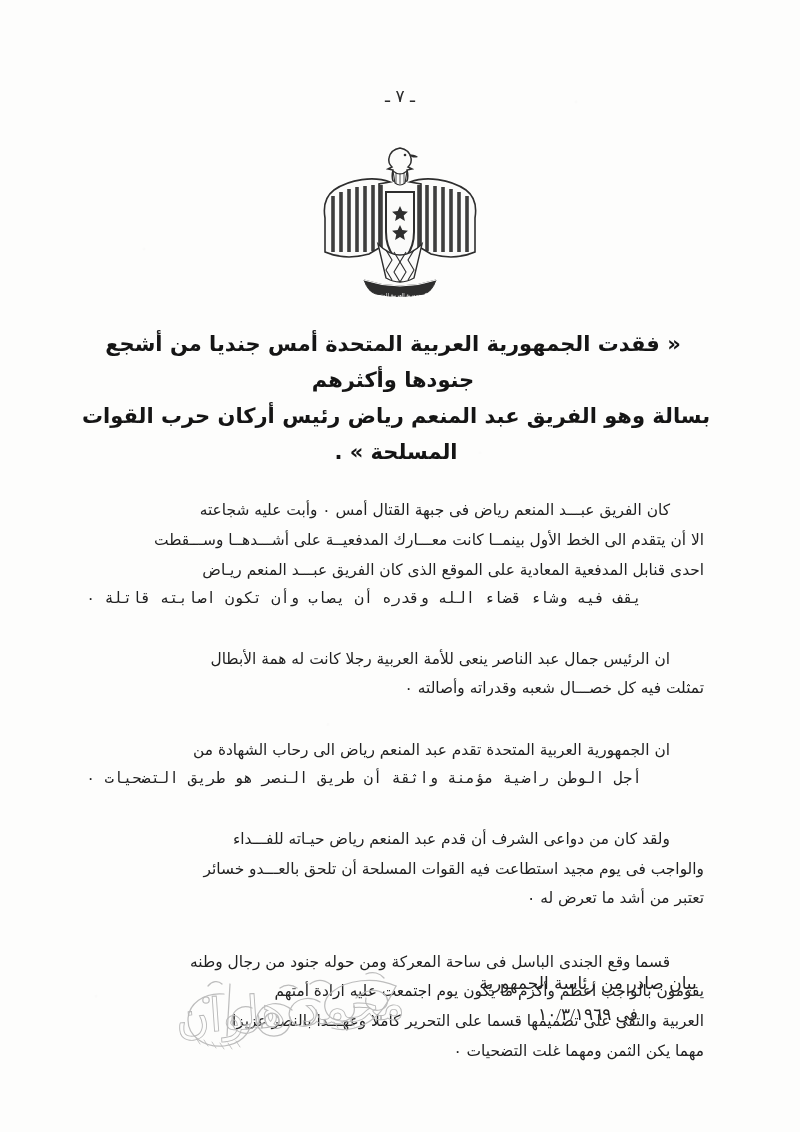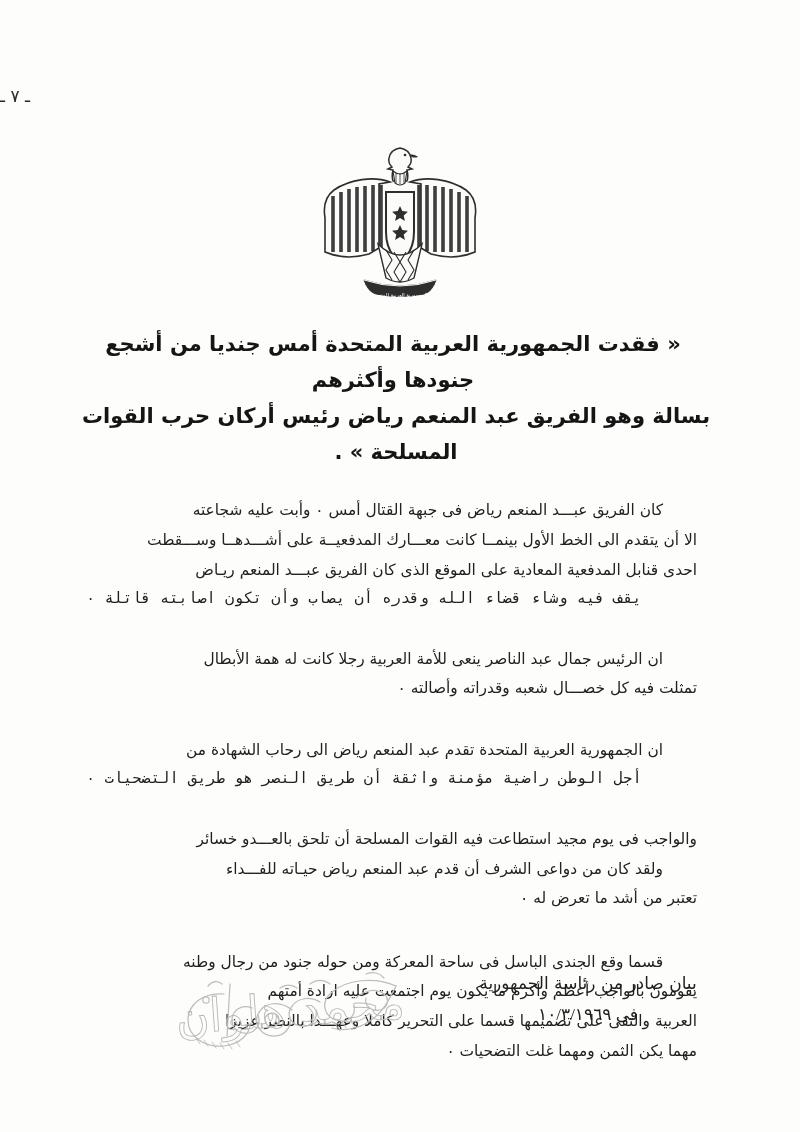"ـ ٧ ـ" .page-number { text-align: left -> center }
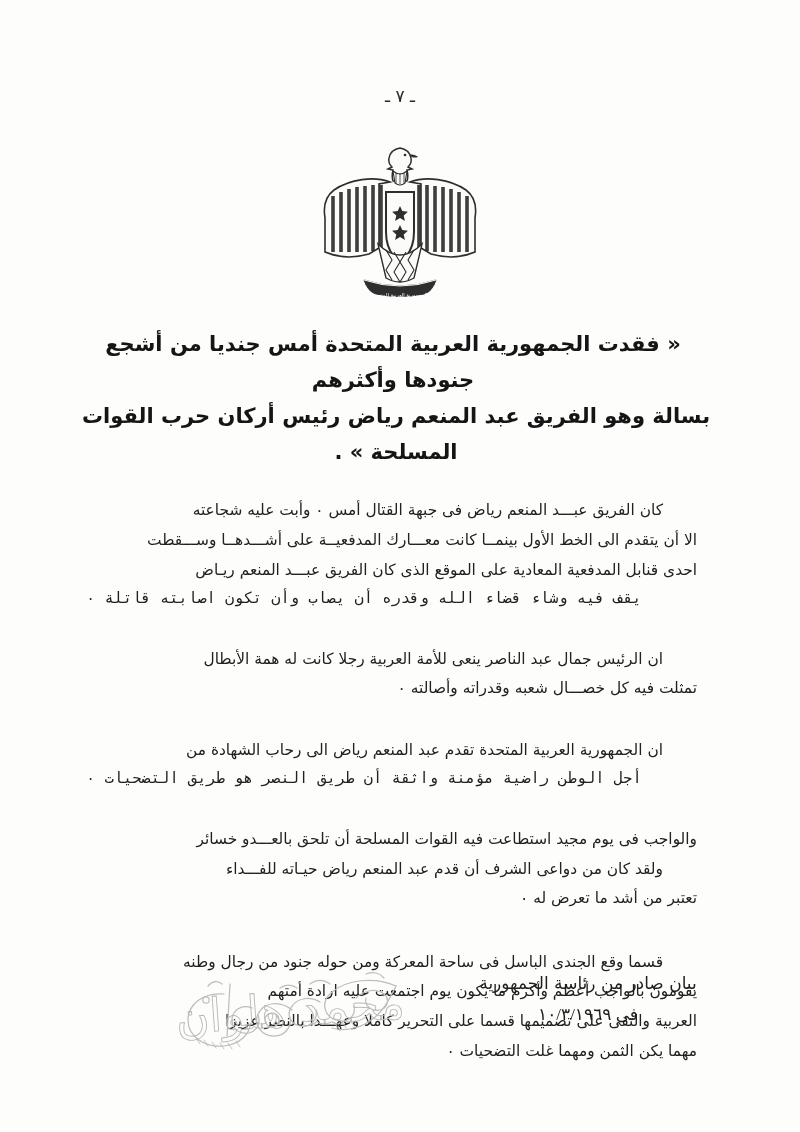"كان الفريق عبـــد المنعم رياض" p.body-par { margin: 0 15px 16px 0 -> 0 8px 16px 0 }
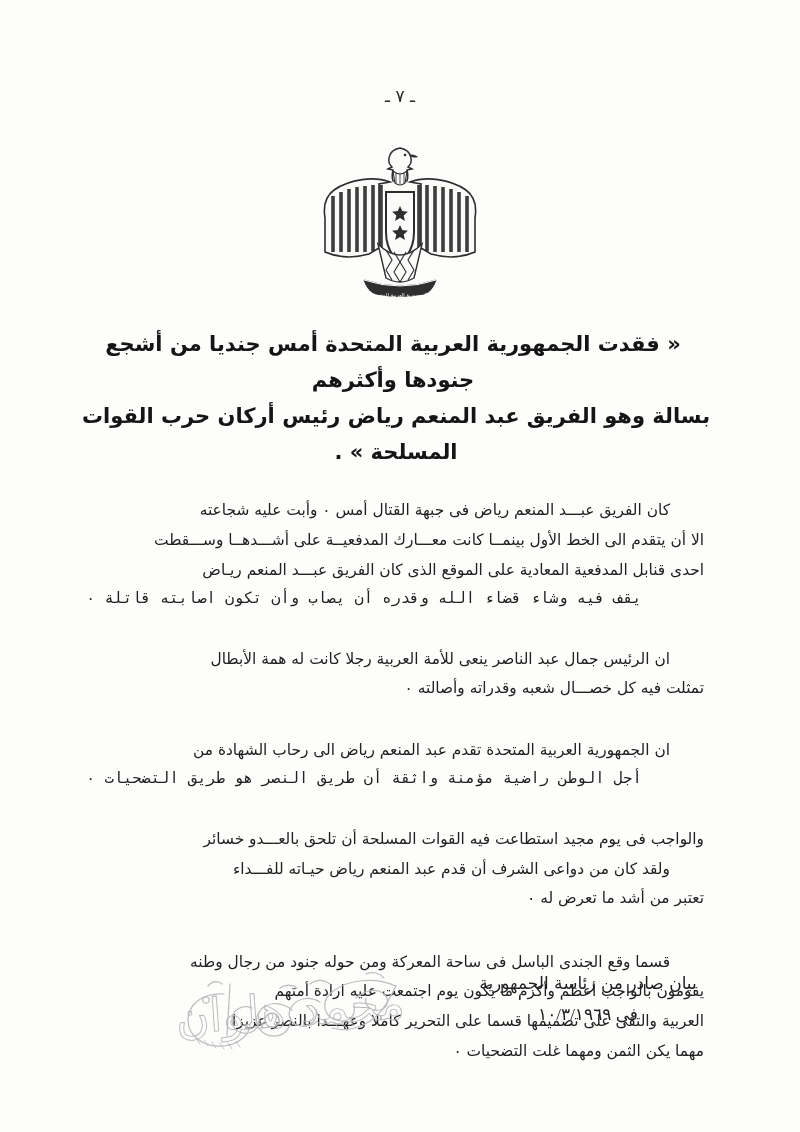"والواجب فى يوم مجيد استطاعت" span.line { order: before "ولقد كان من دواعى الشرف" -> after "ولقد كان من دواعى الشرف" }
